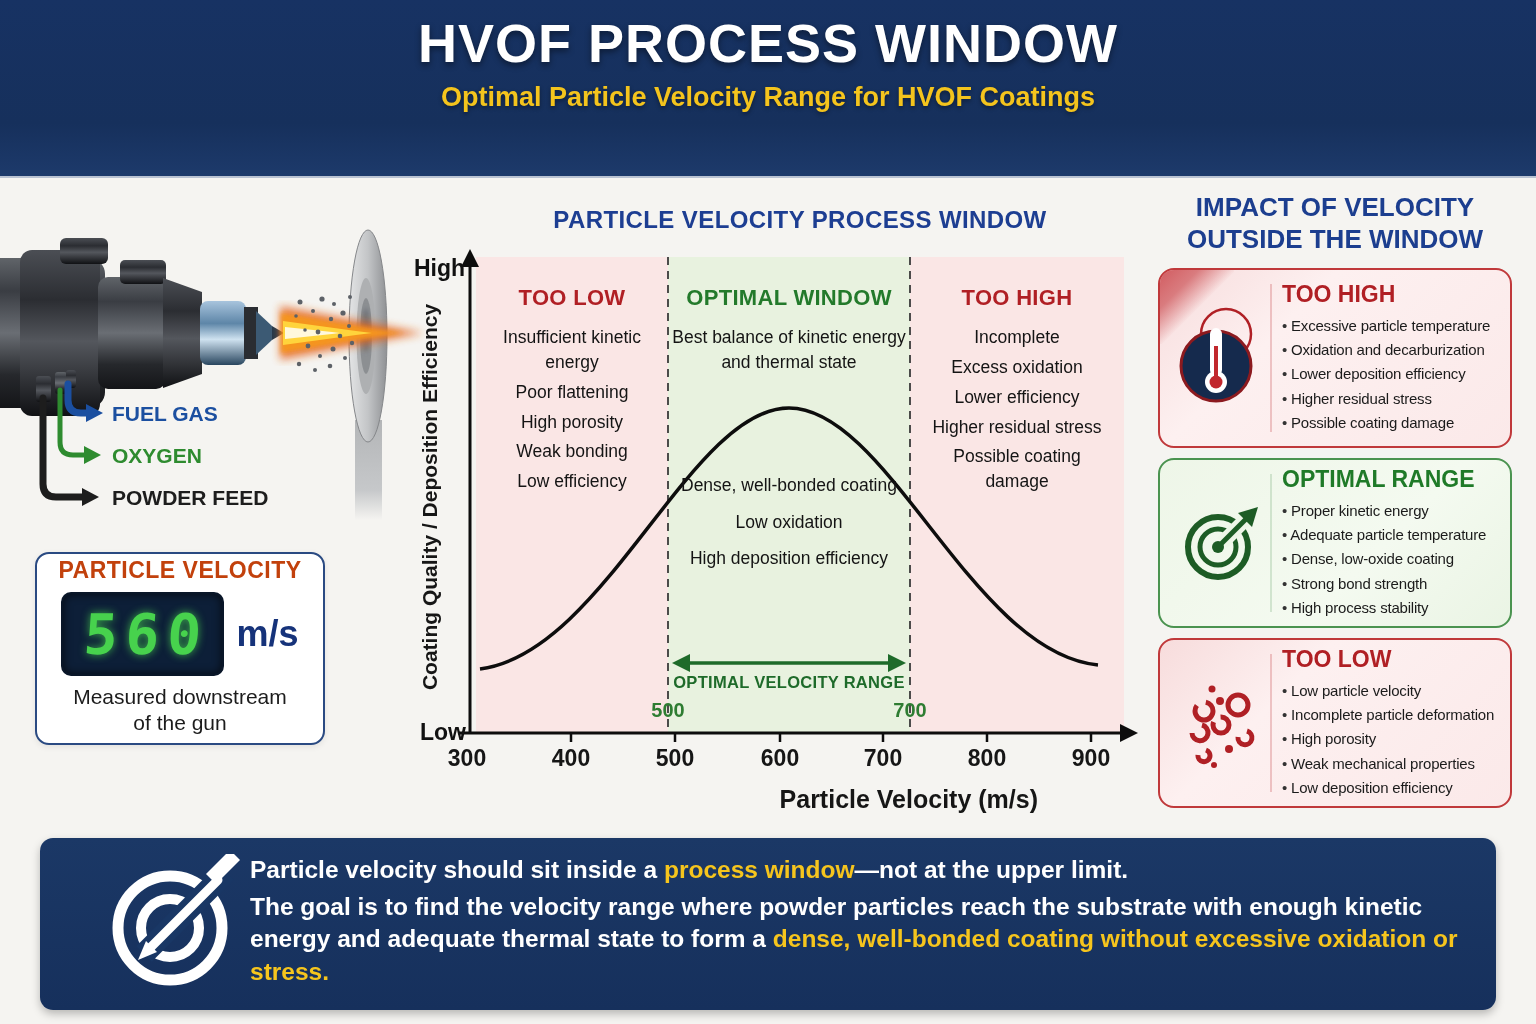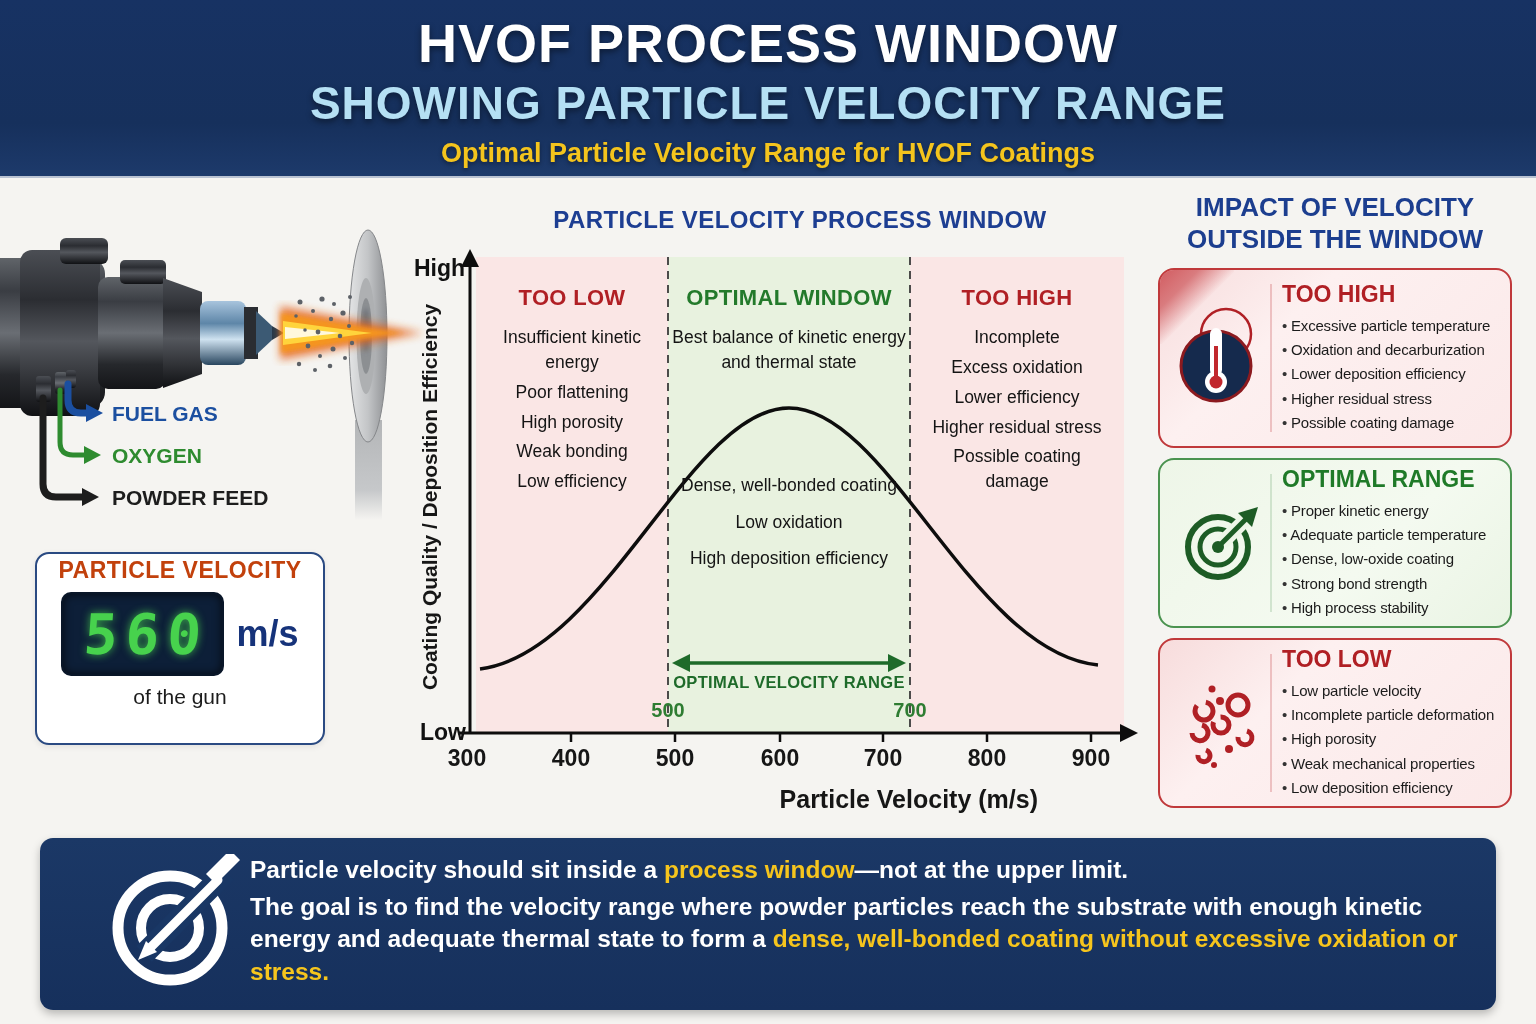"SHOWING PARTICLE VELOCITY RANGE" h2 { html: <h2>SHOWING PARTICLE VELOCITY RANGE</h2> -> none }
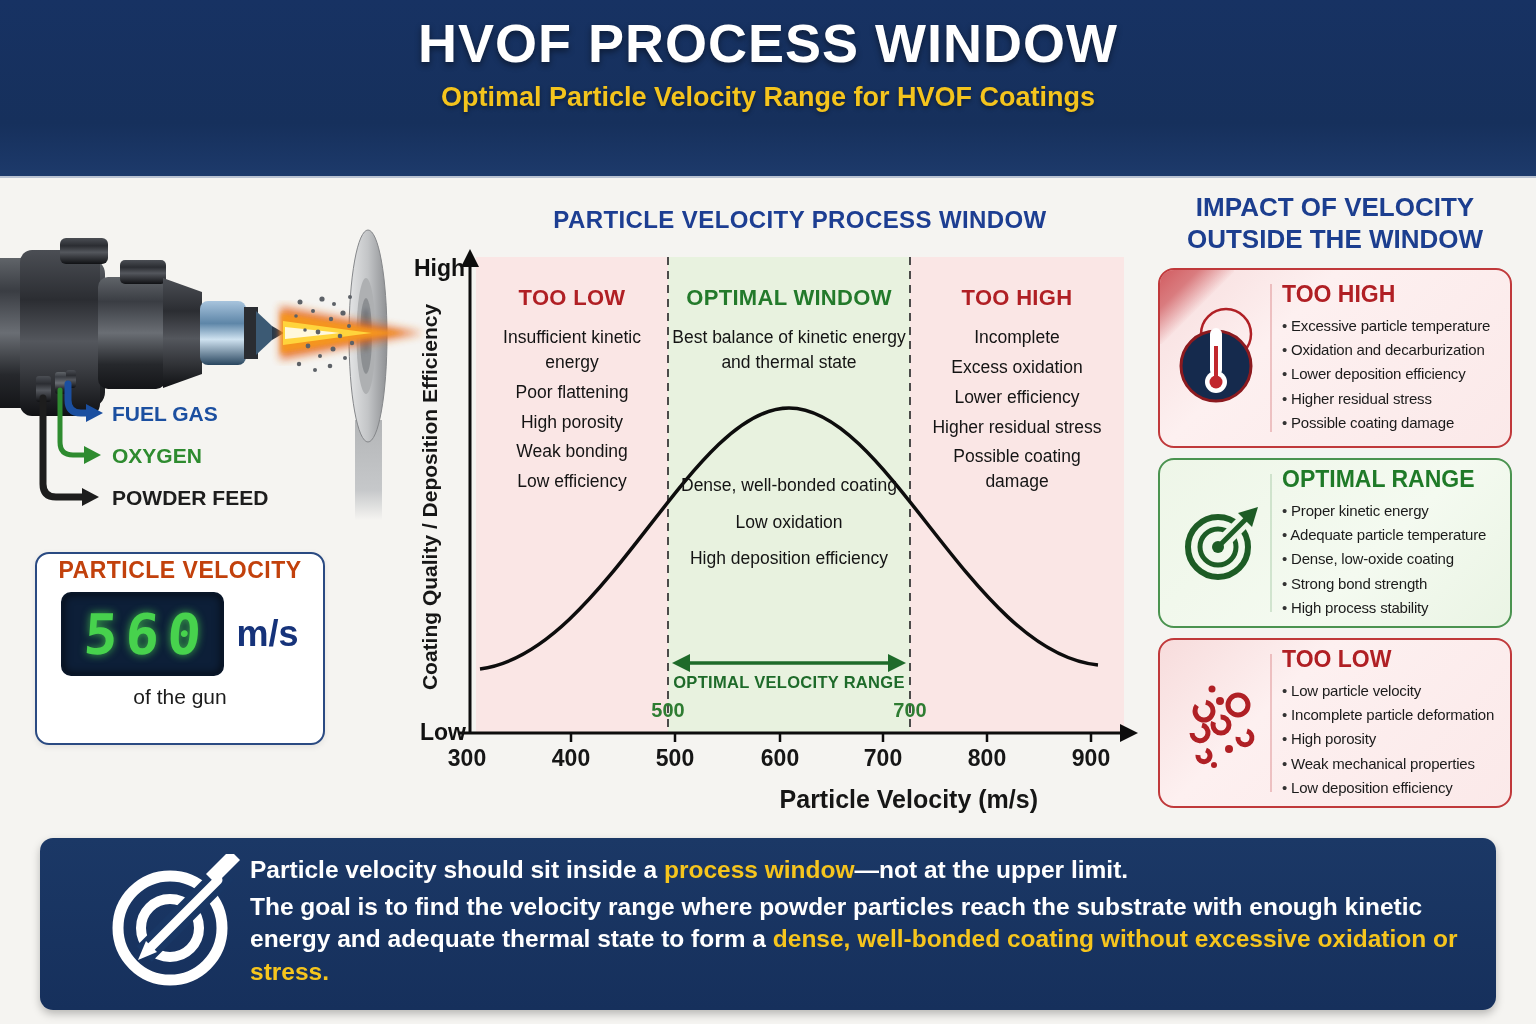"Measured downstream" div { html: none -> <div>Measured downstream</div> }
